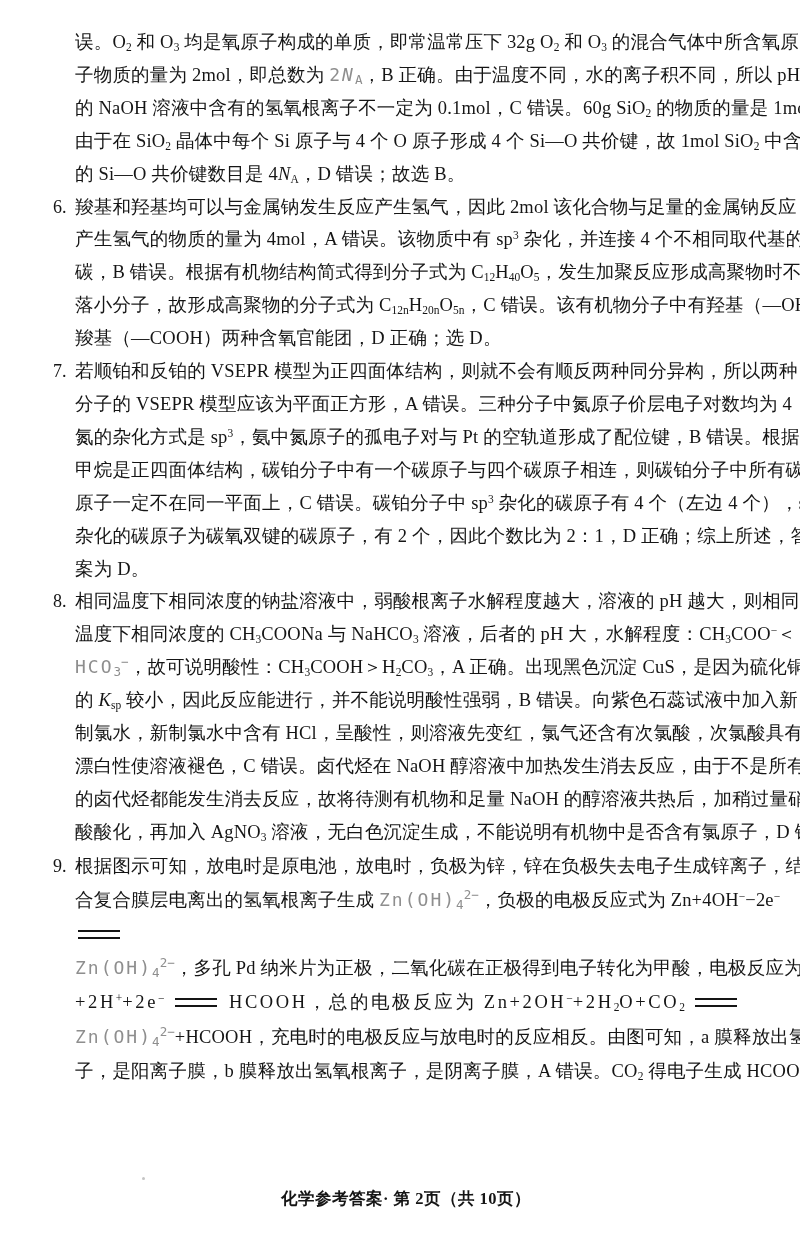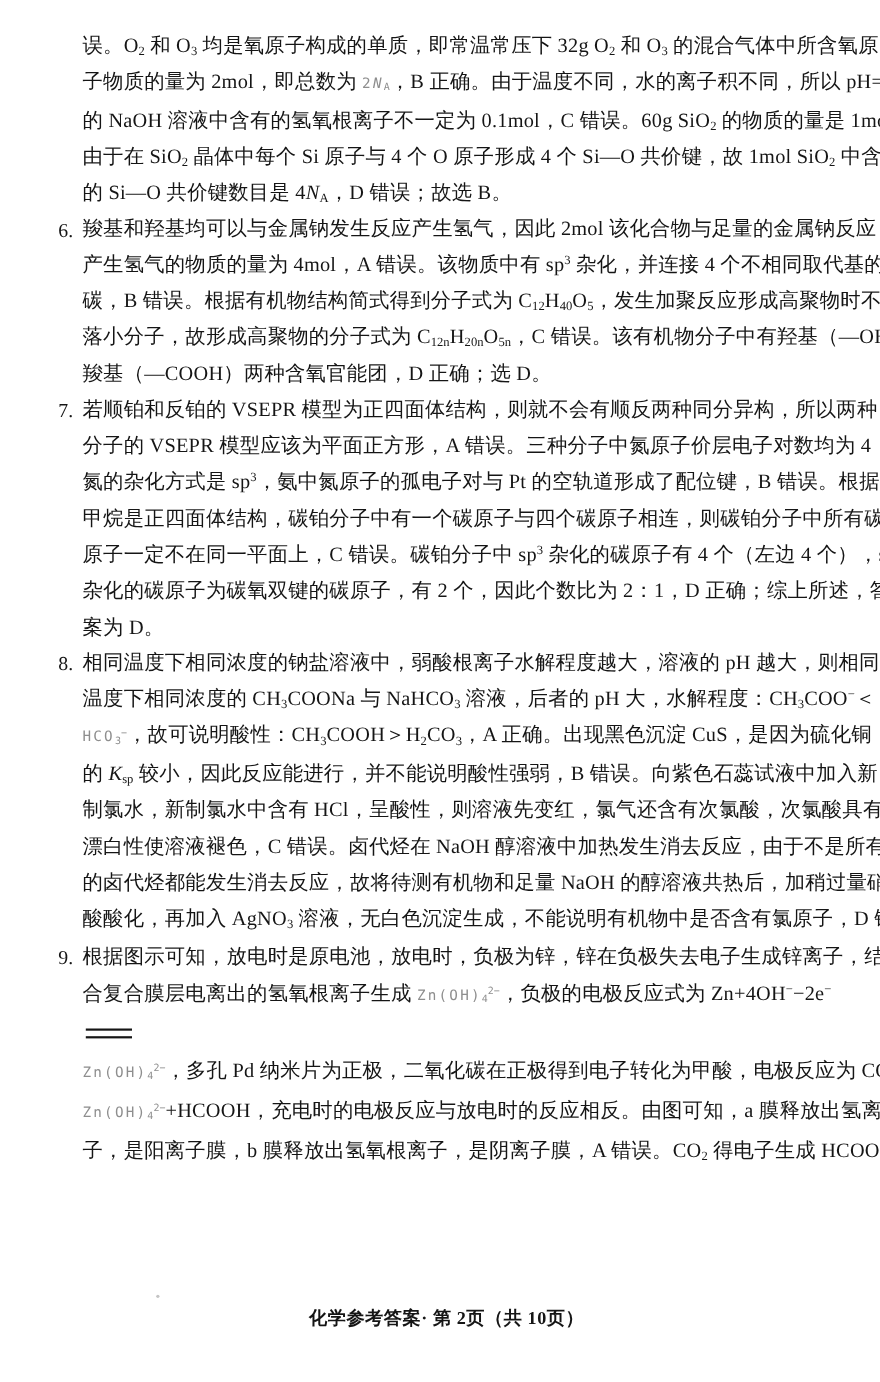"2NA" .f { font-size: 13px -> 18px }
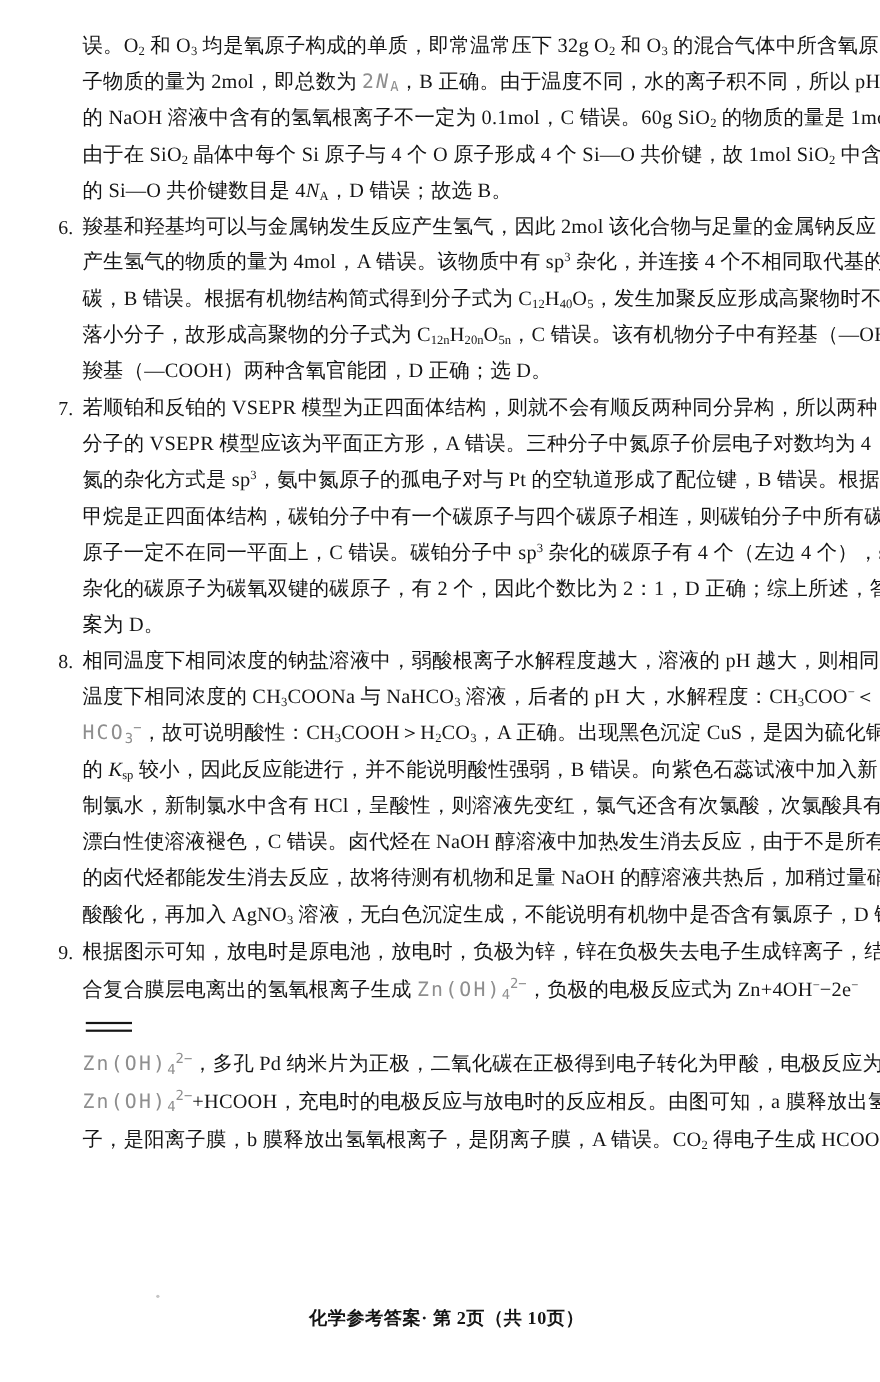"+2H++2e− HCOOH，总的电极反应为 Zn+2OH−+2H2O+CO2" div.line { html: none -> <div><span>+2H<sup>+</sup>+2e<sup>−</sup> </span><span></span><span> HCOOH，总的电极反应为 Zn+2OH<sup>−</sup>+2H<sub>2</sub>O+CO<sub>2</sub> </span><span></span></div> }
